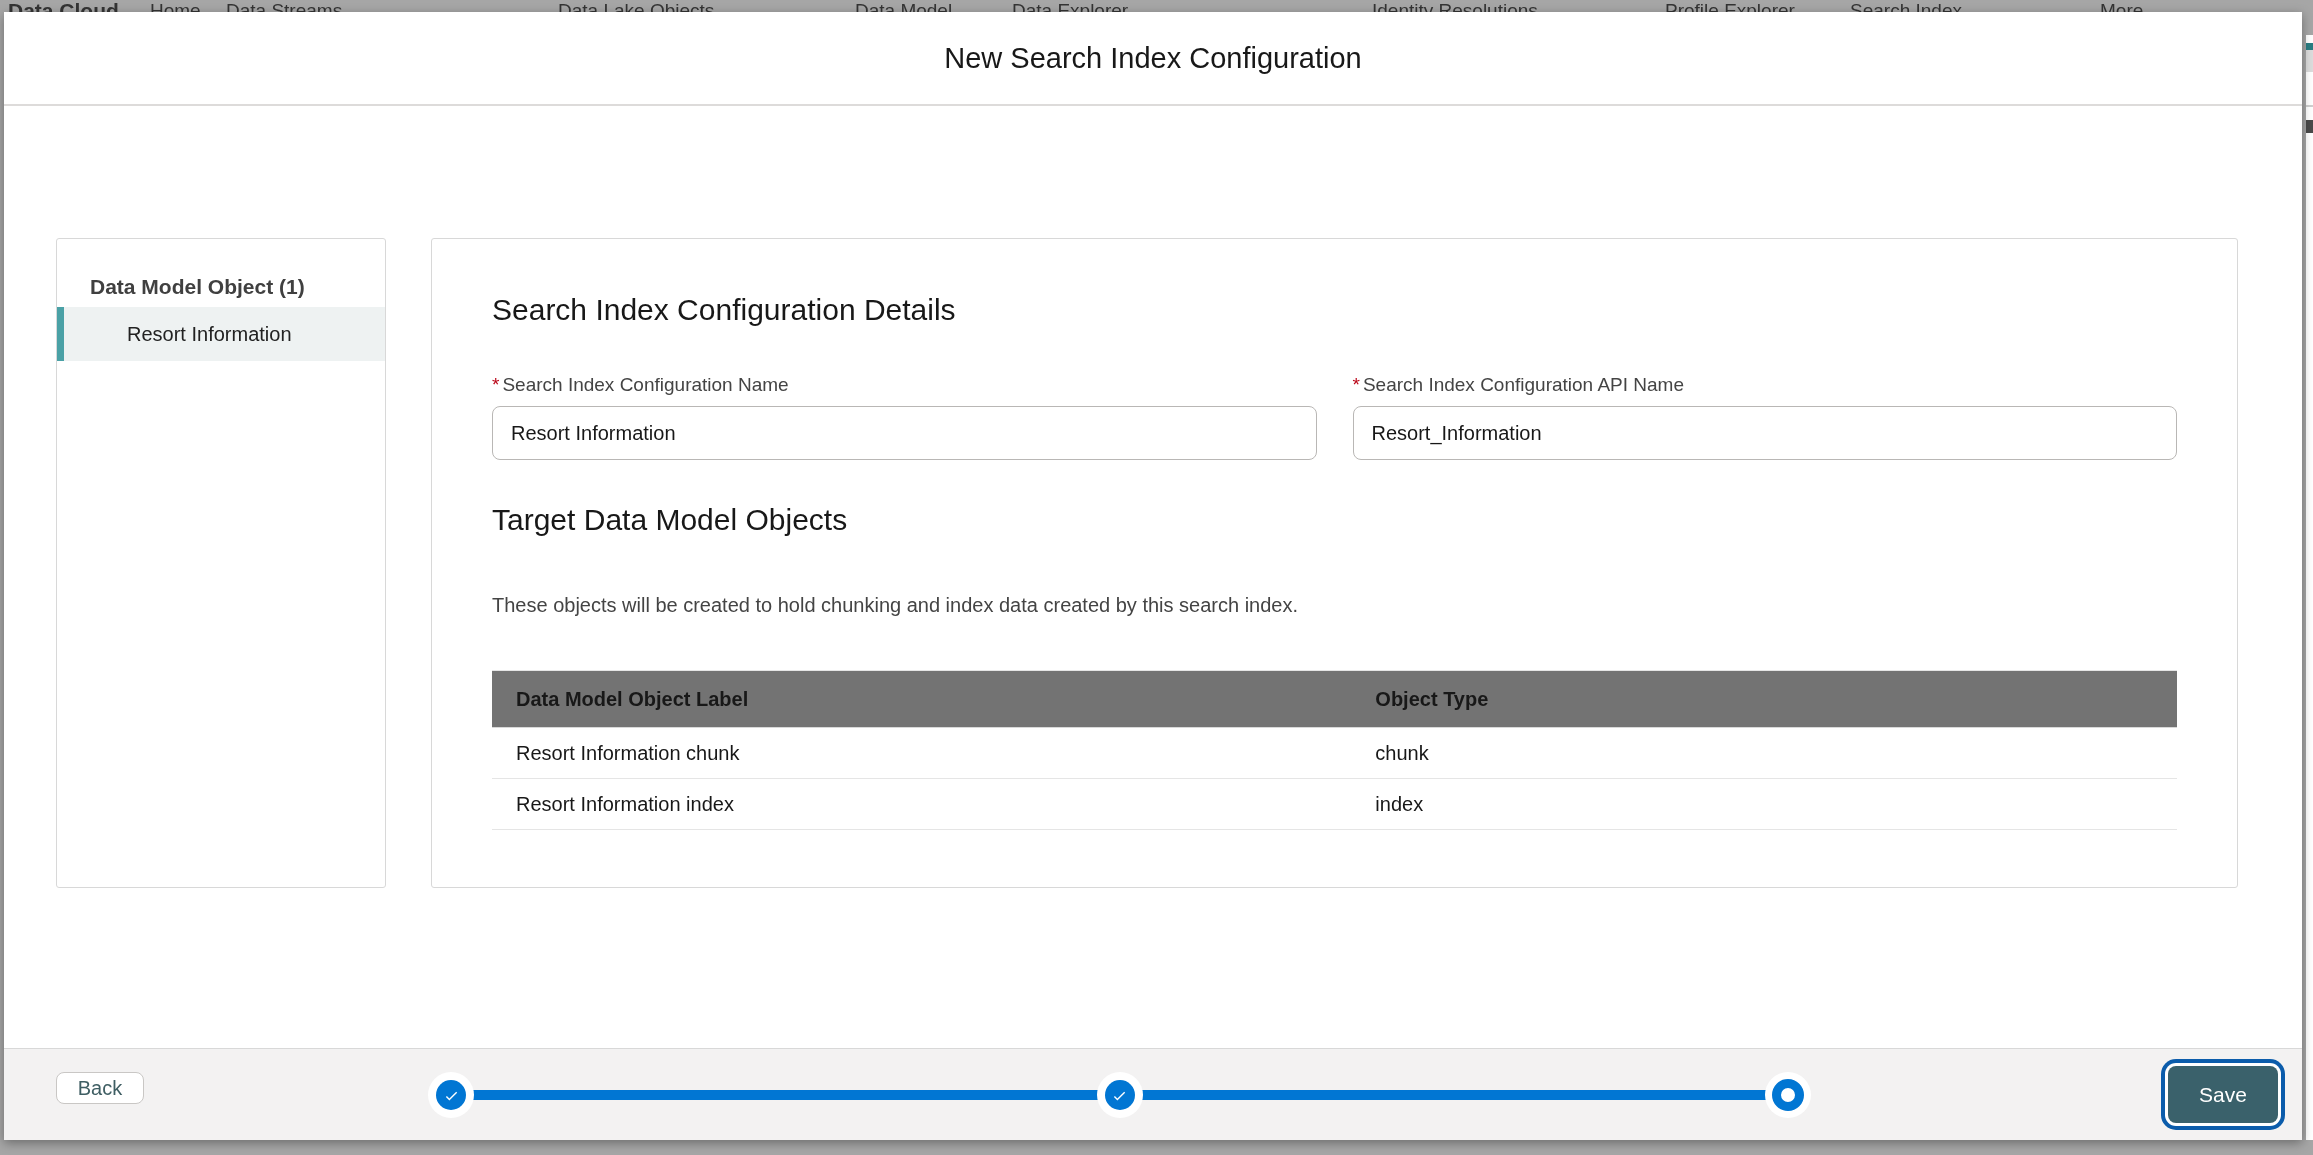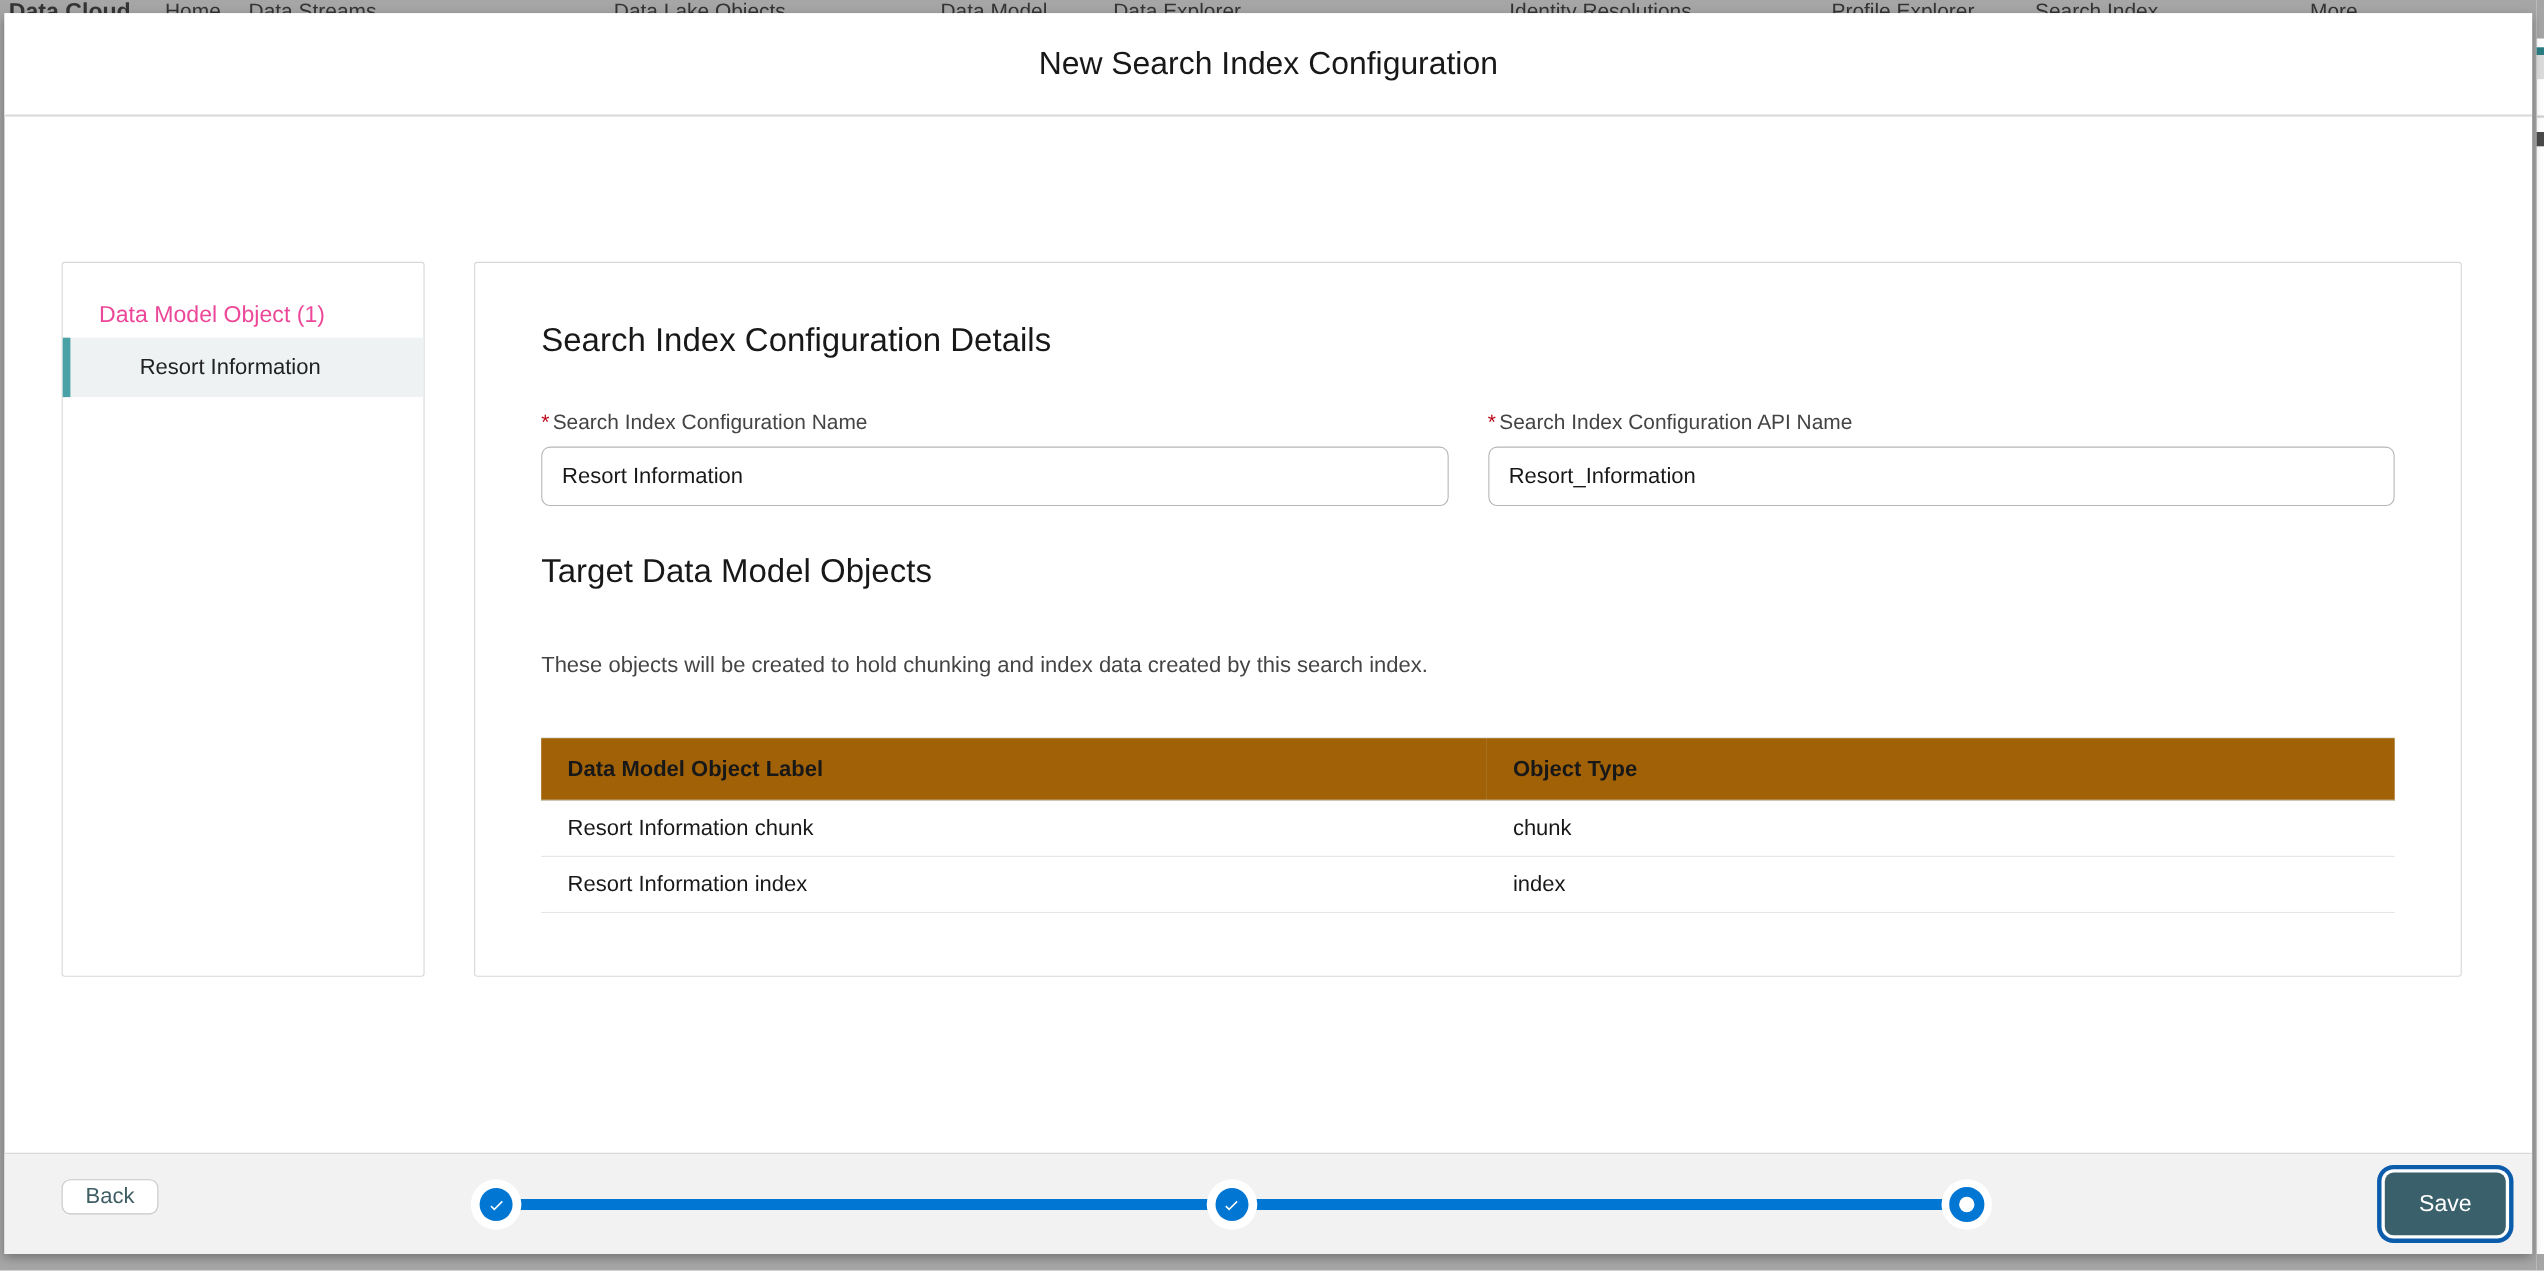"Data Model Object (1)" .left-panel-heading { color: #ec4899 -> #404040; font-weight: 400 -> 700 }
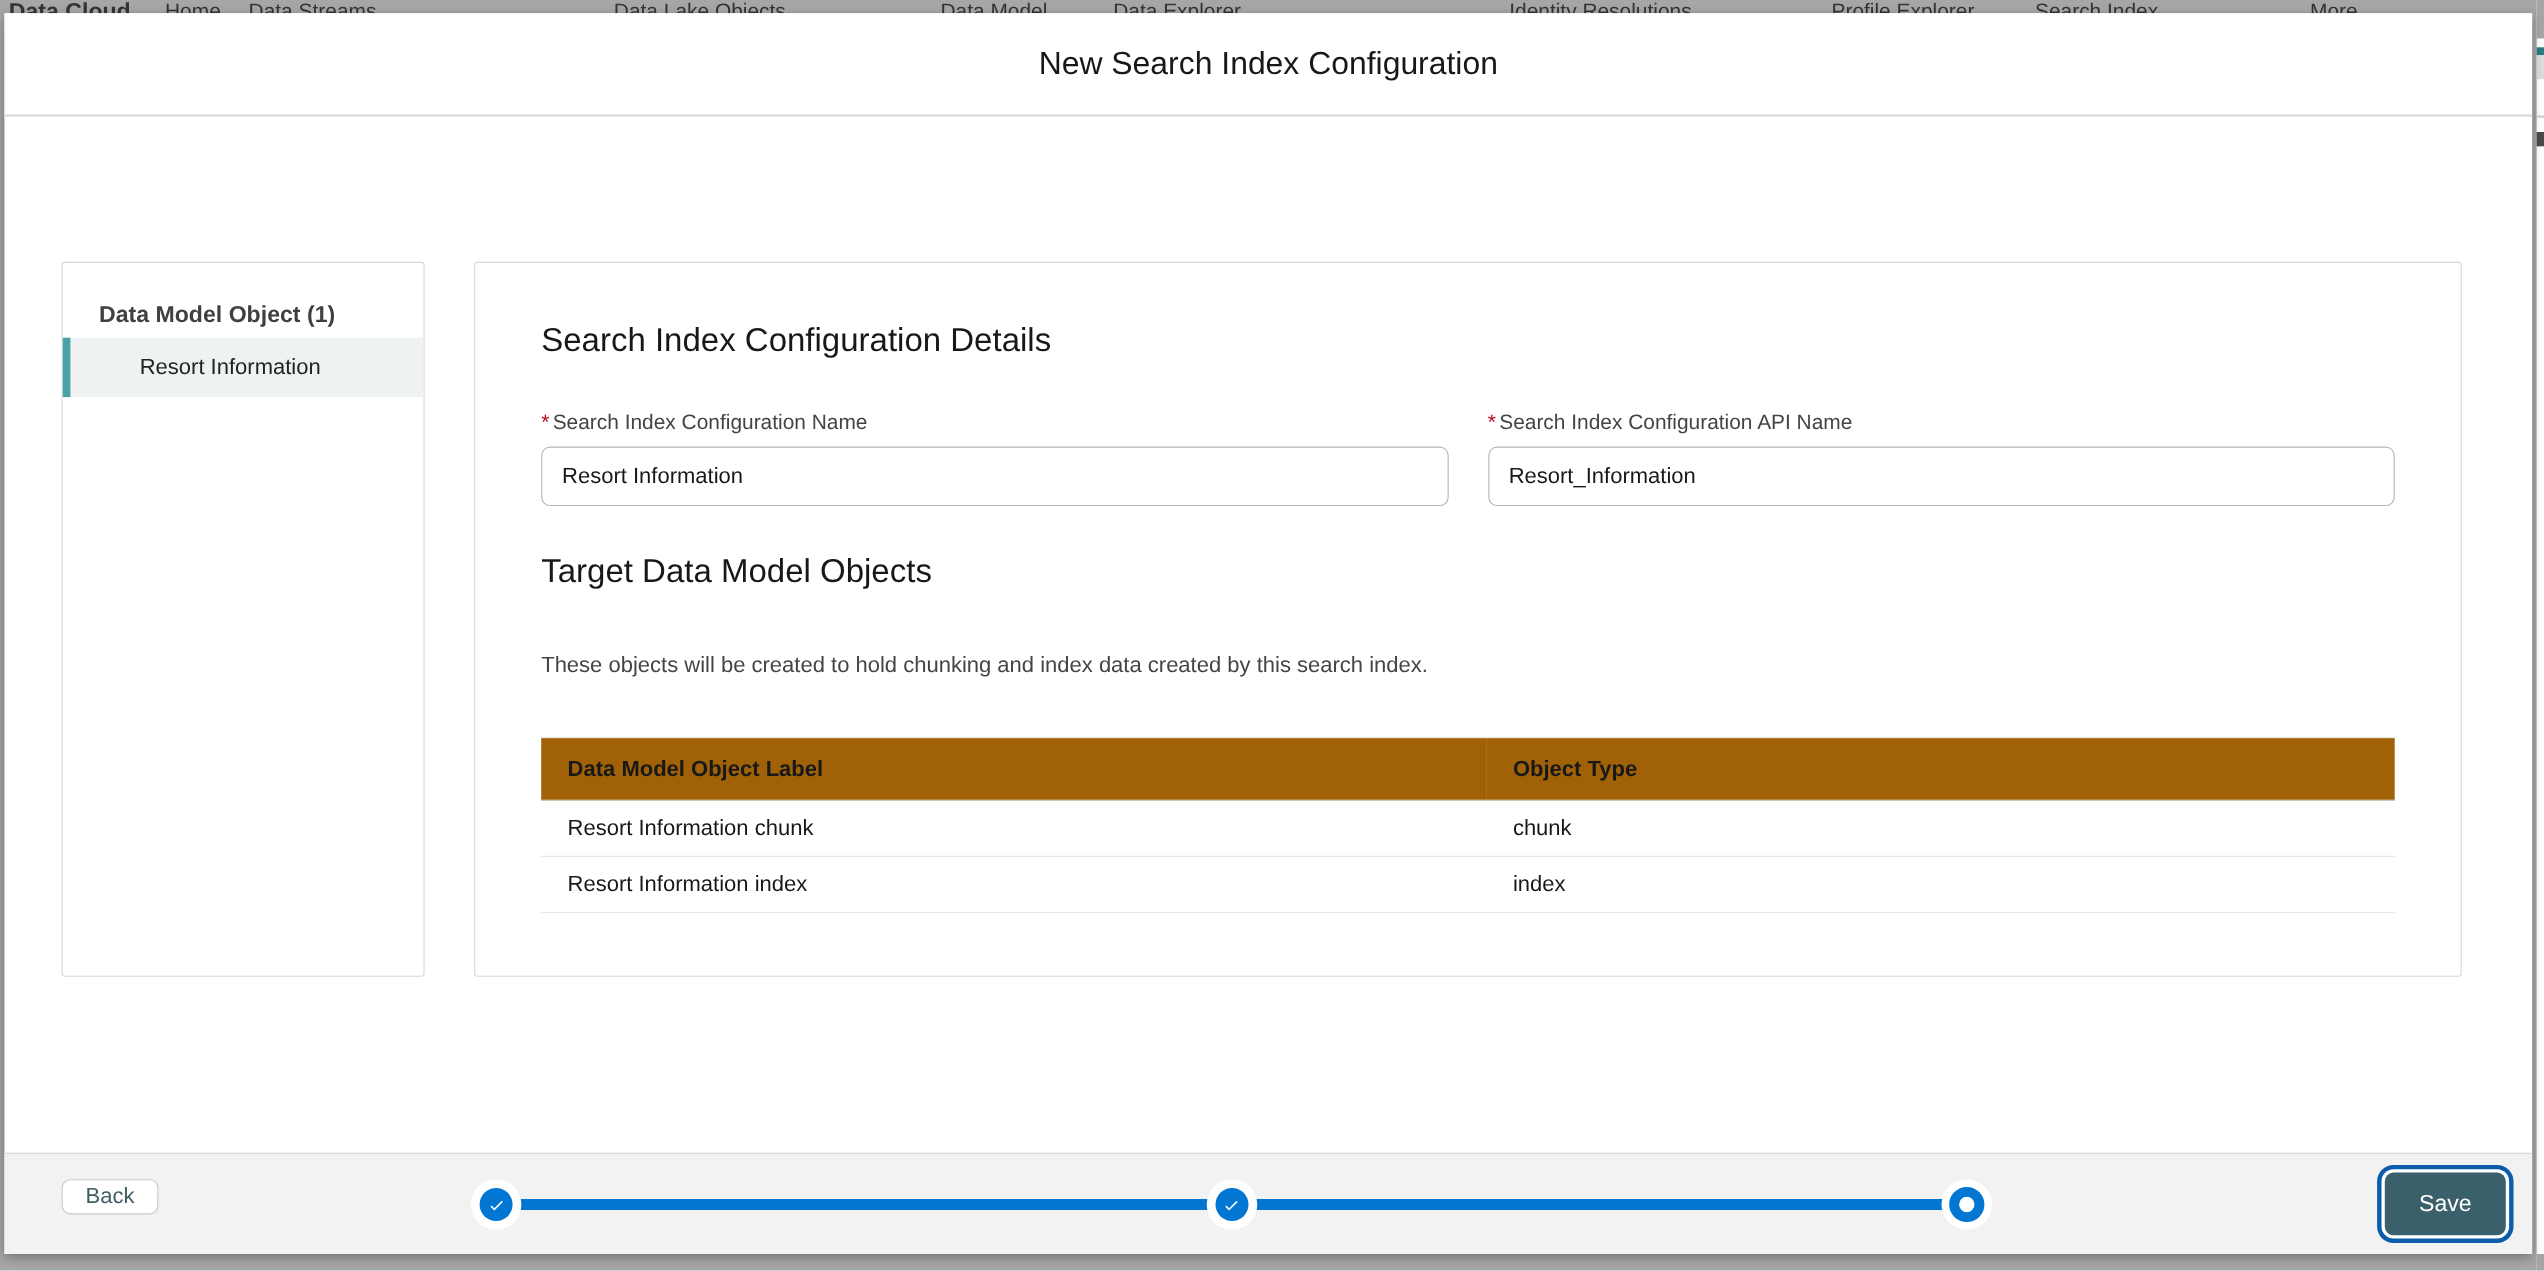"Data Model Object Label" .dmo-table th { background: #a16207 -> #737373 }
